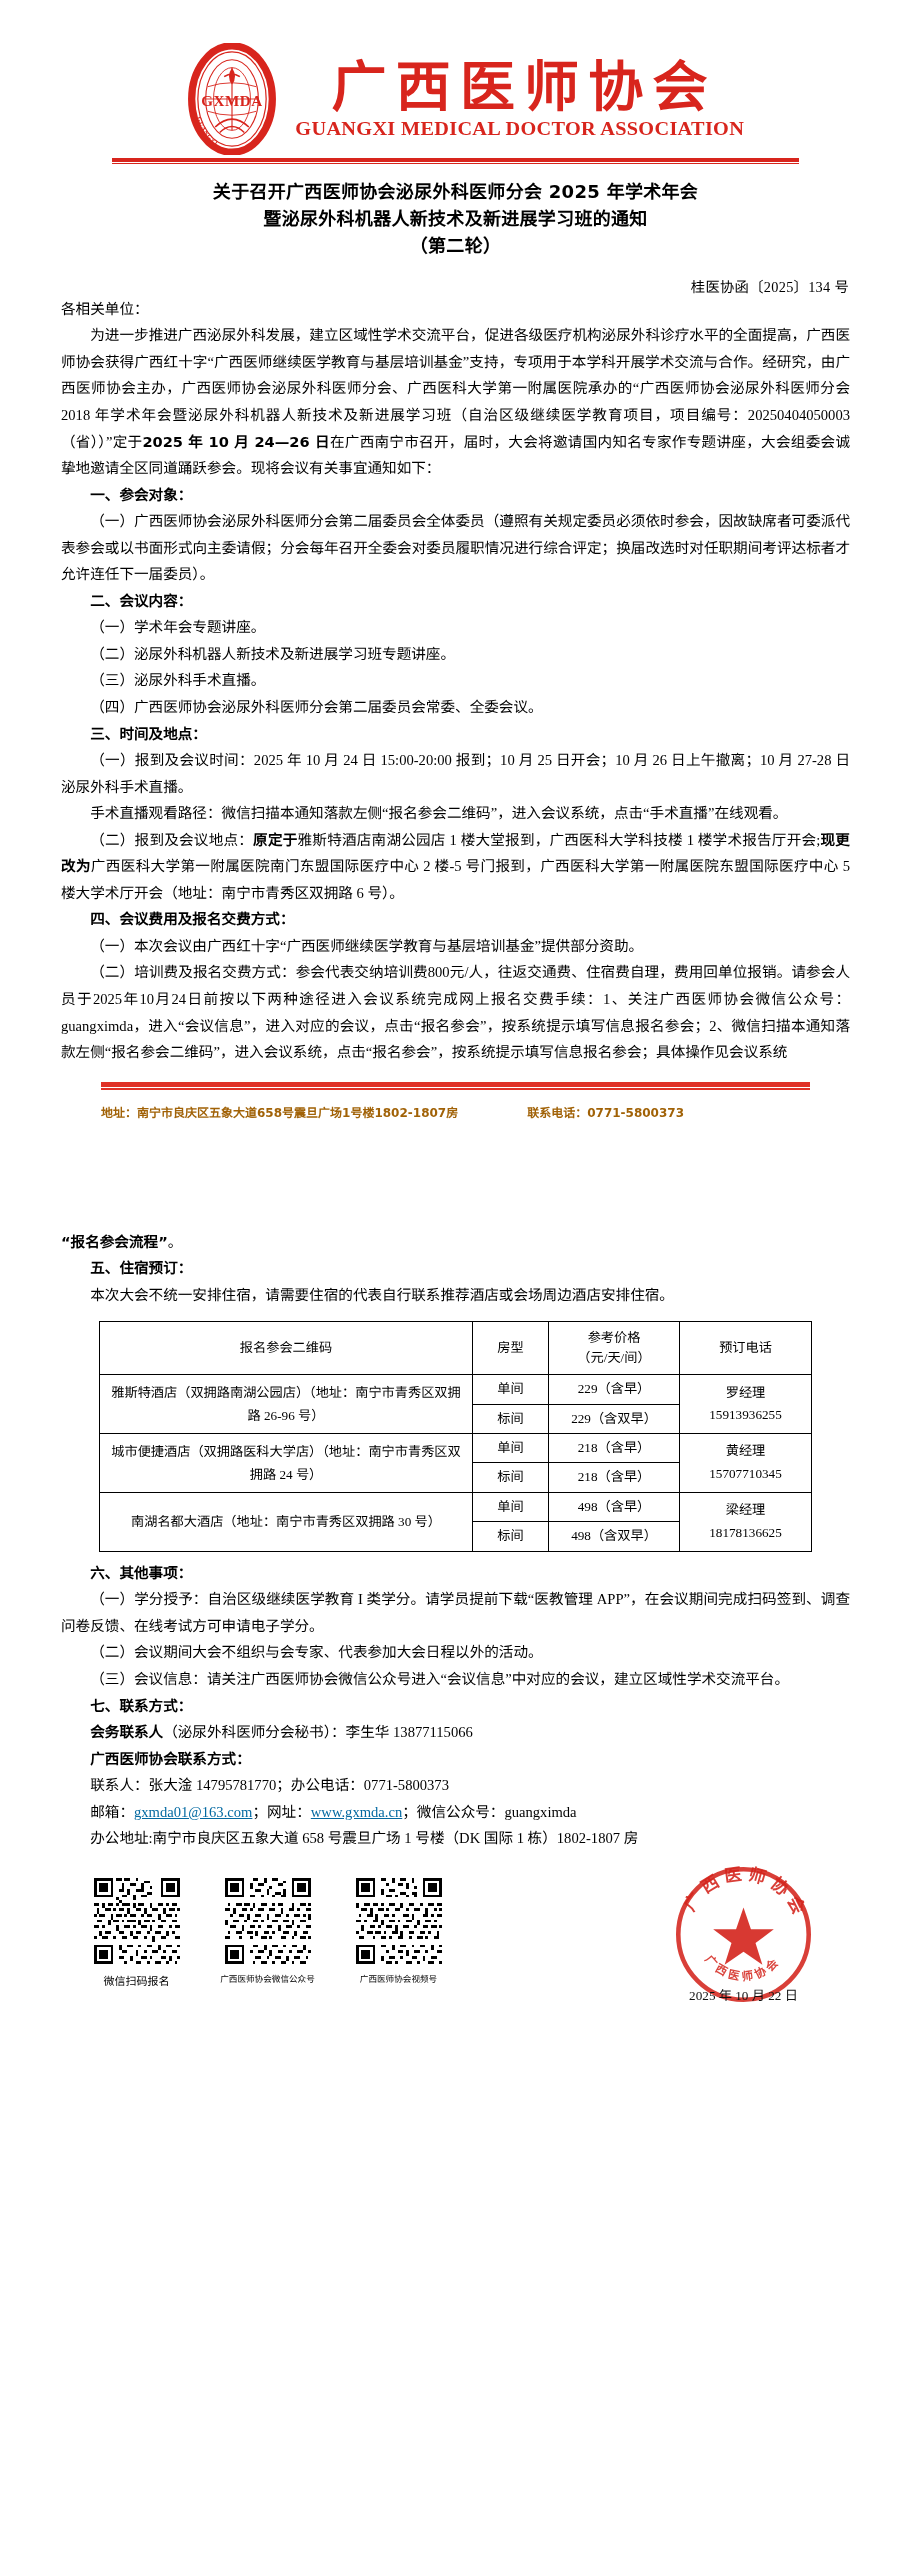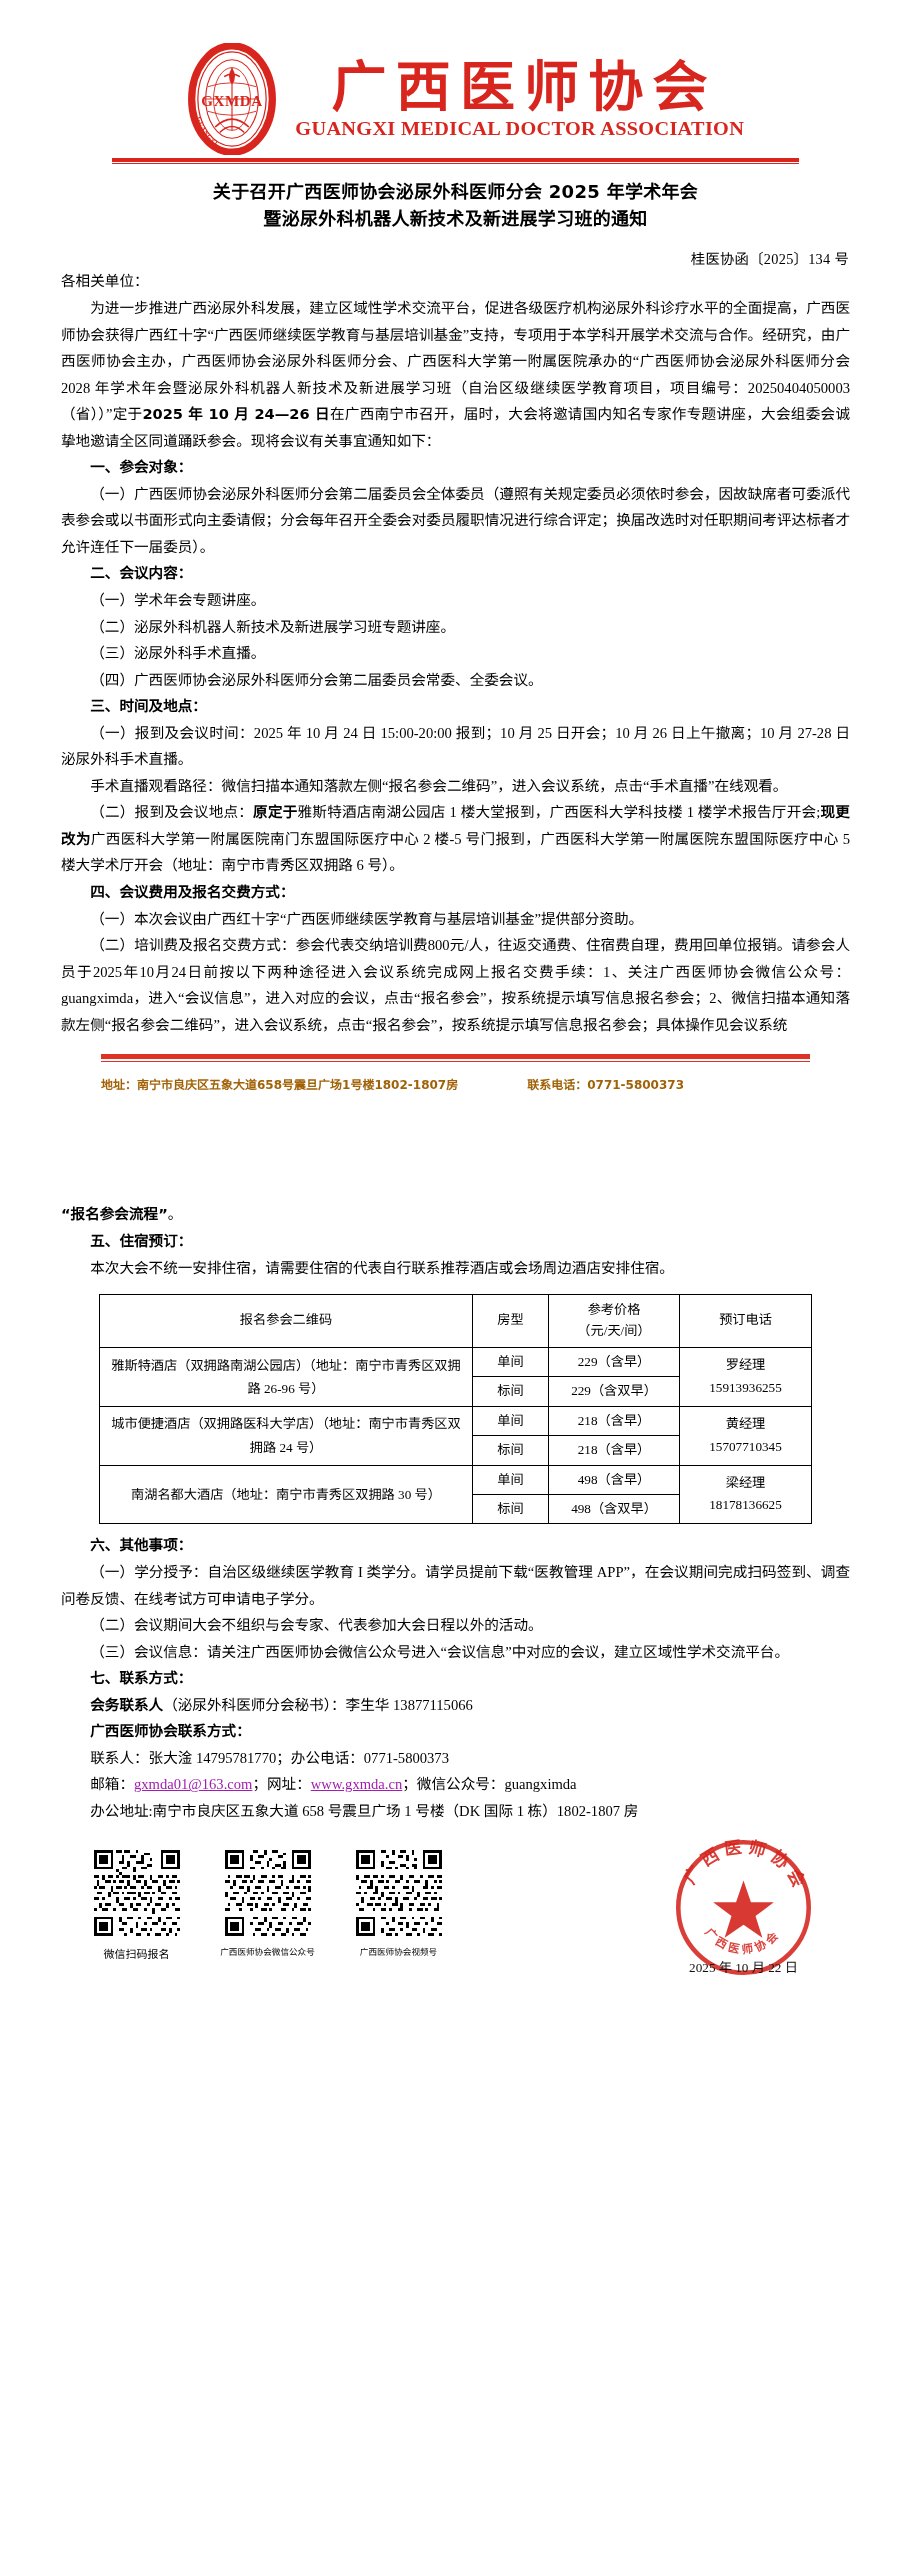"（第二轮）" span.tline { html: none -> <span>（第二轮）</span> }
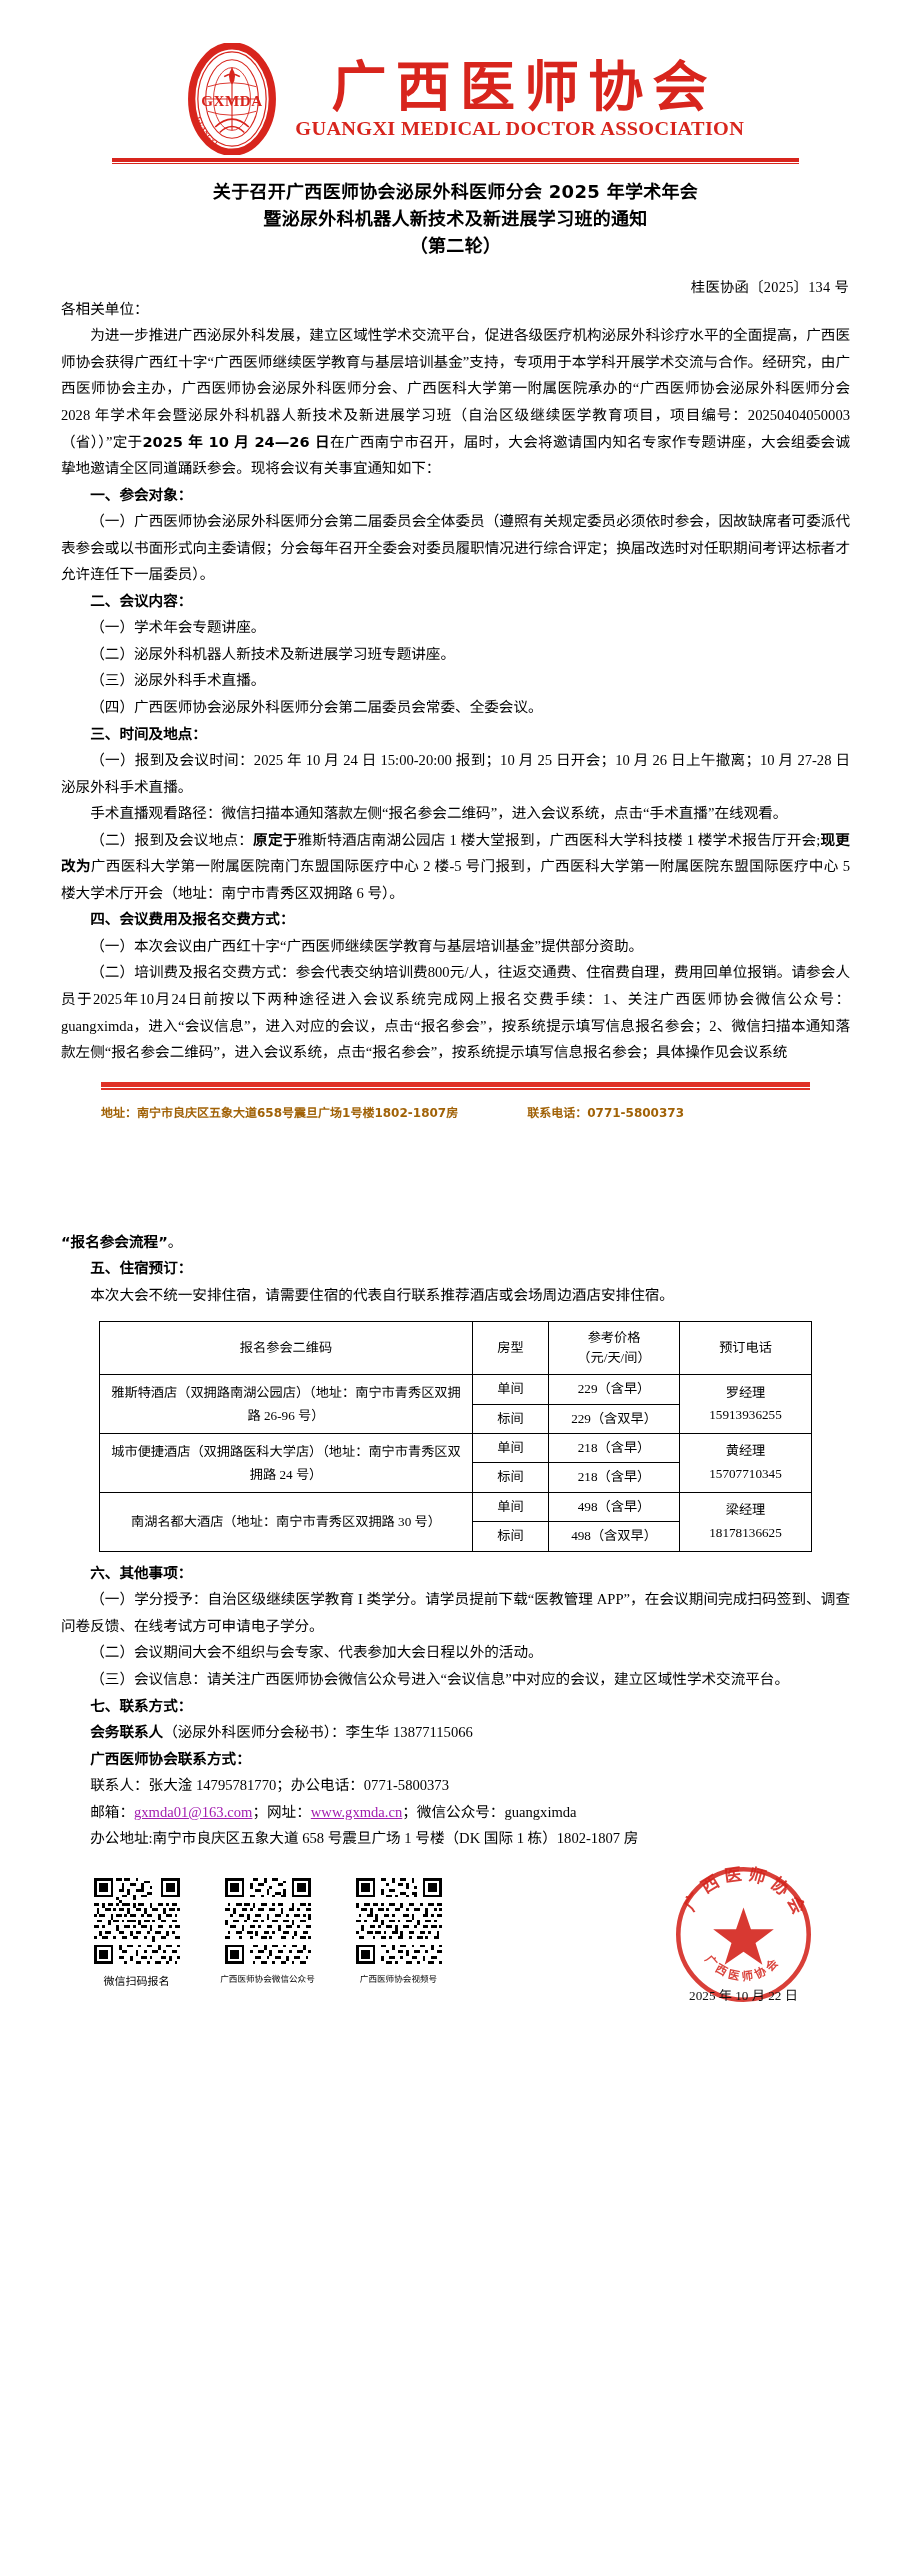"为进一步推进广西泌尿外科发展，建立区域性学术交流平台，促进各级医疗机构泌尿外科诊" span { text: 2028 -> 2018 }
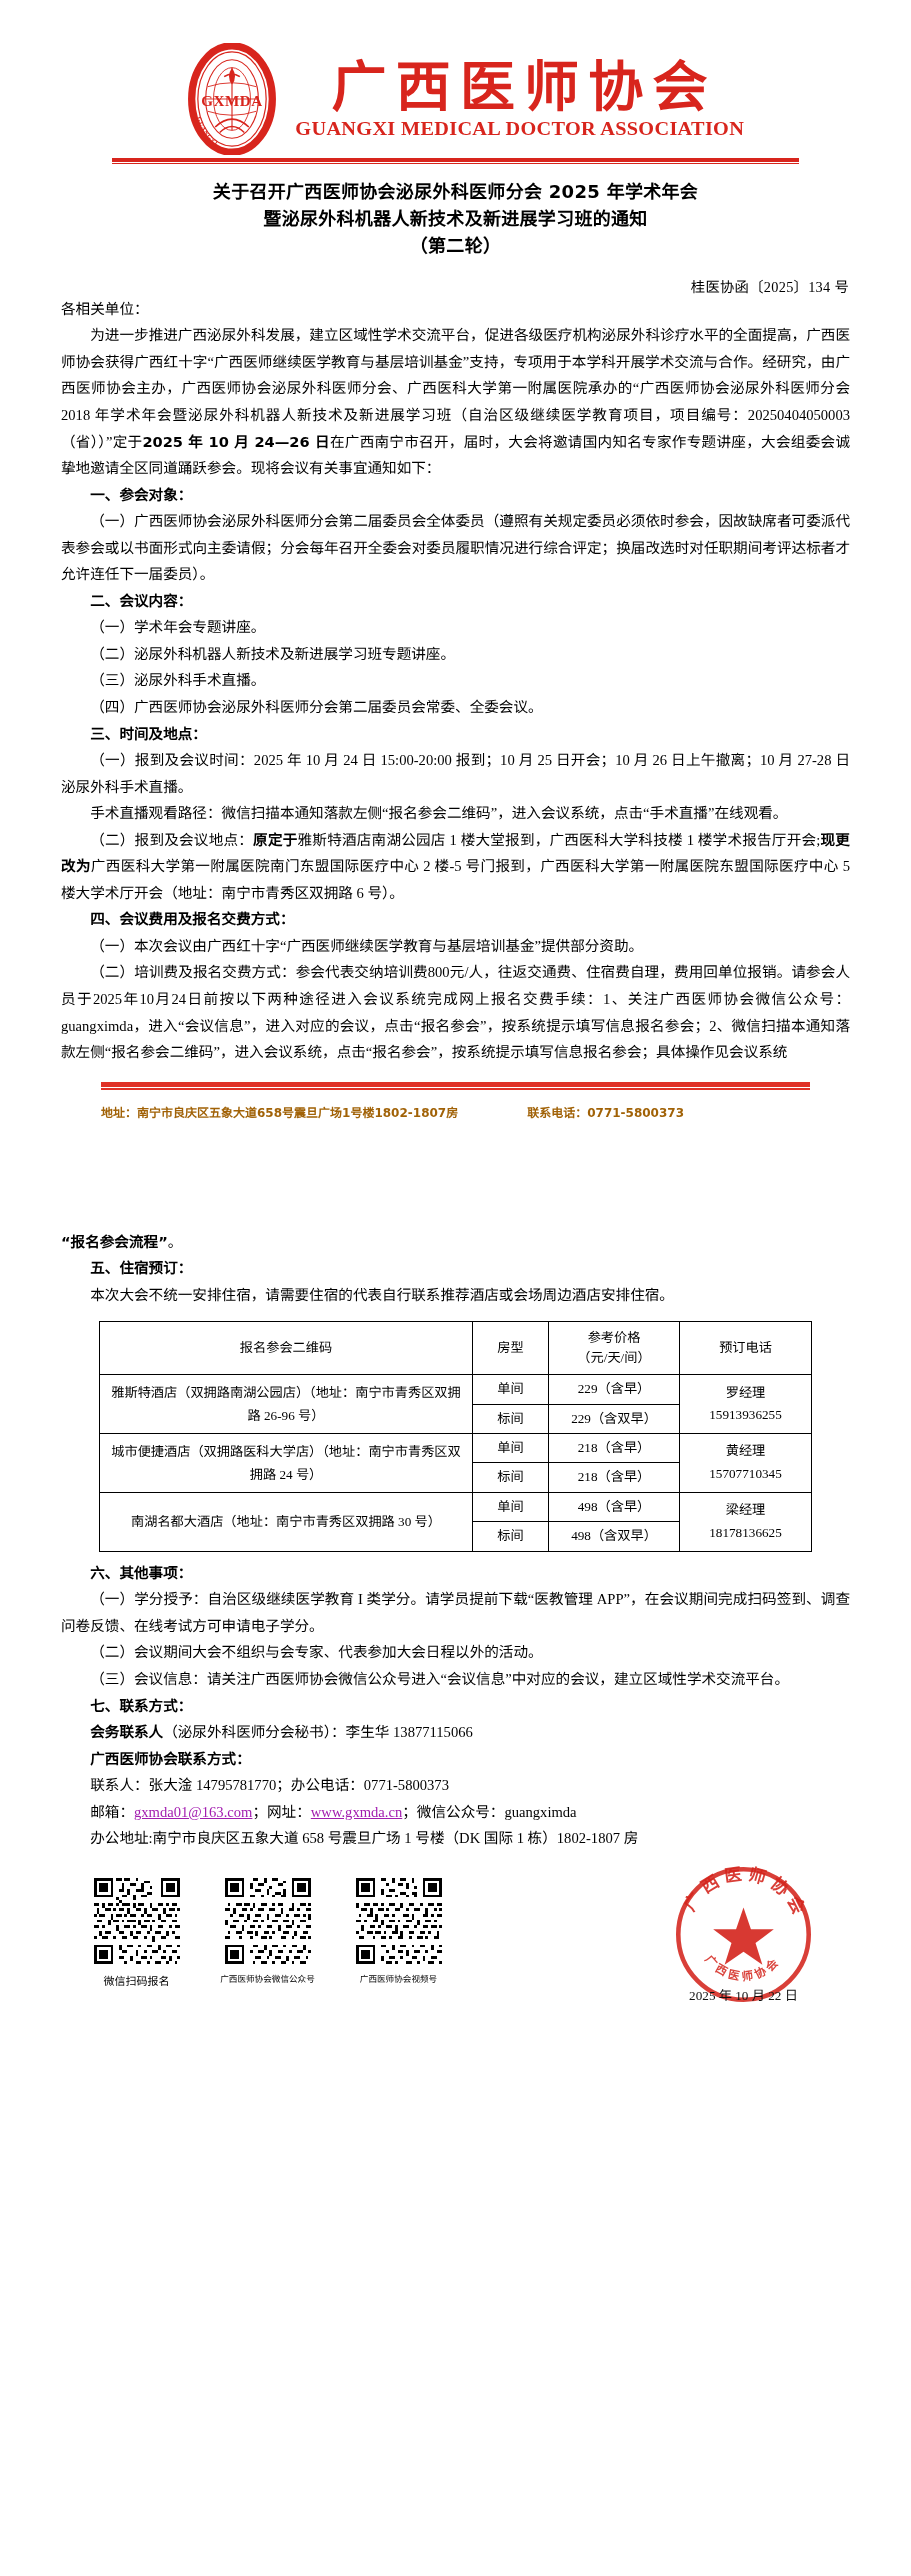"gxmda01@163.com" a.link { color: #a21caf -> #0369a1 }
